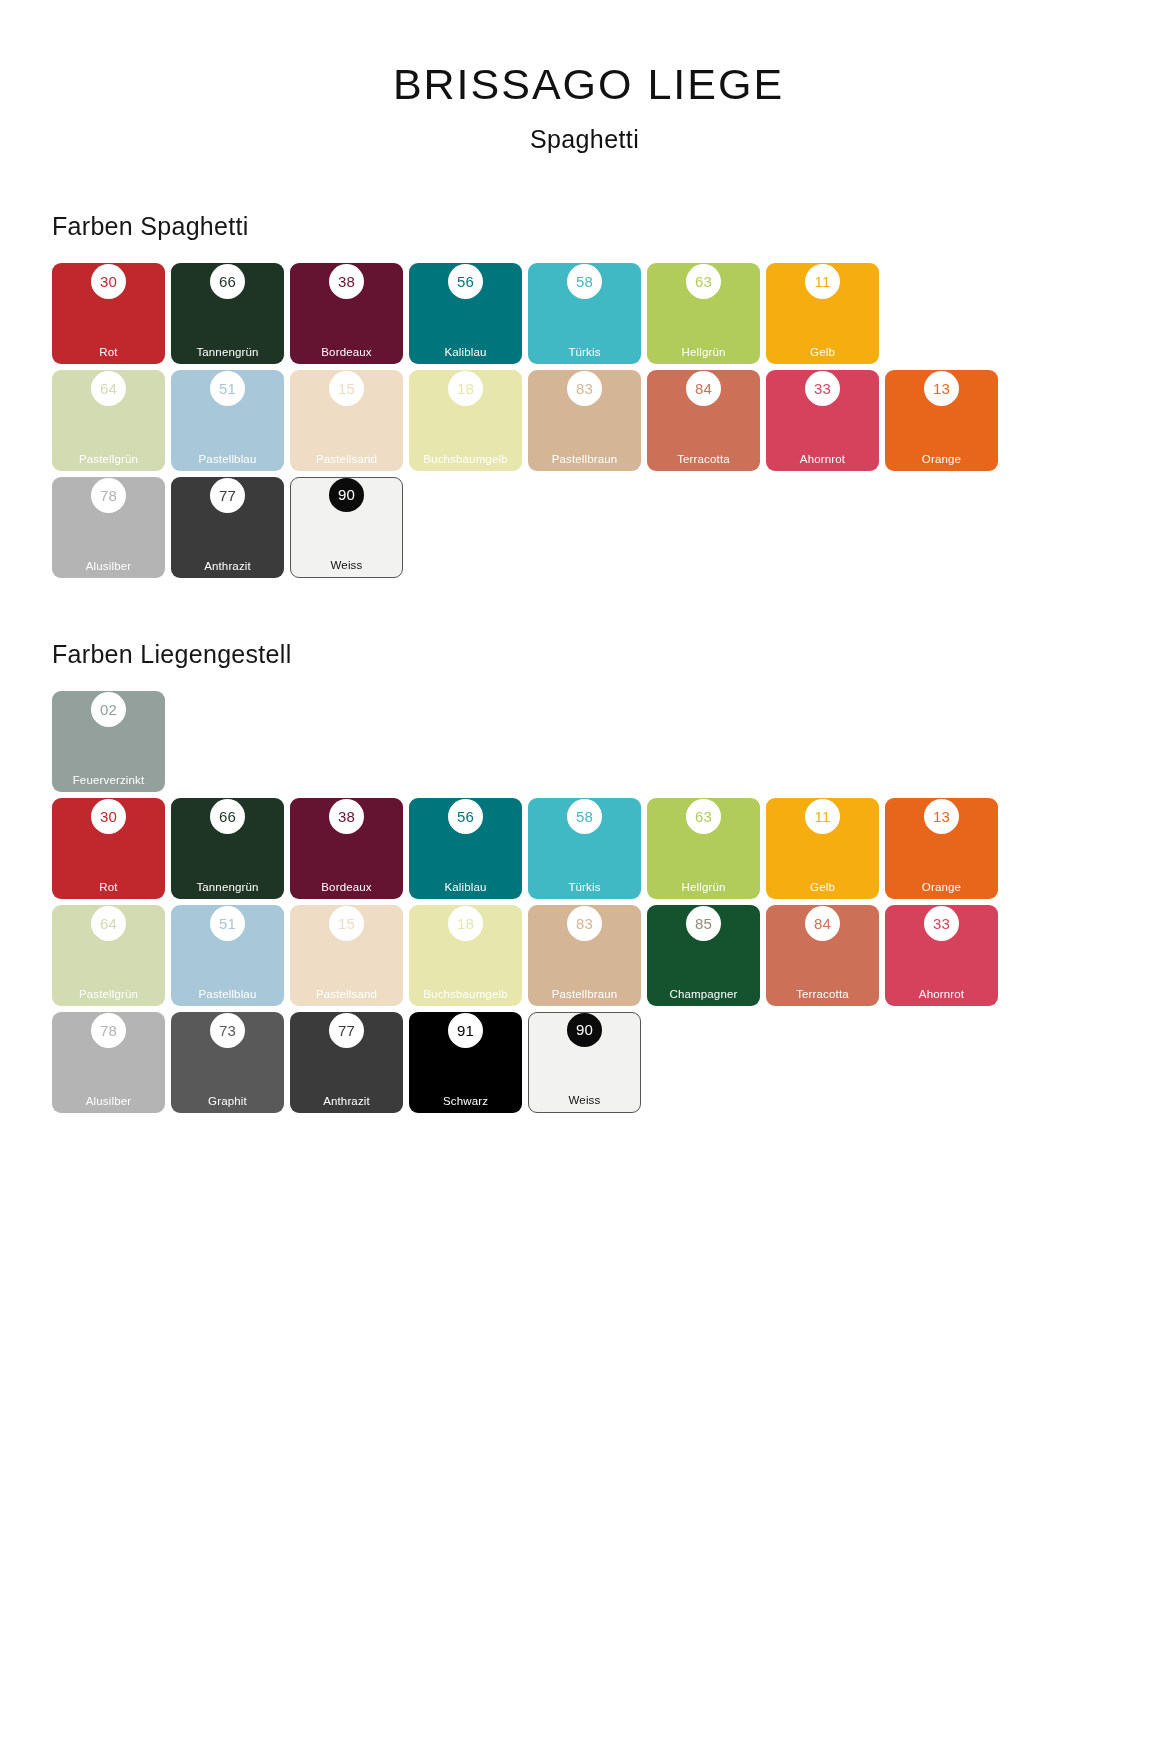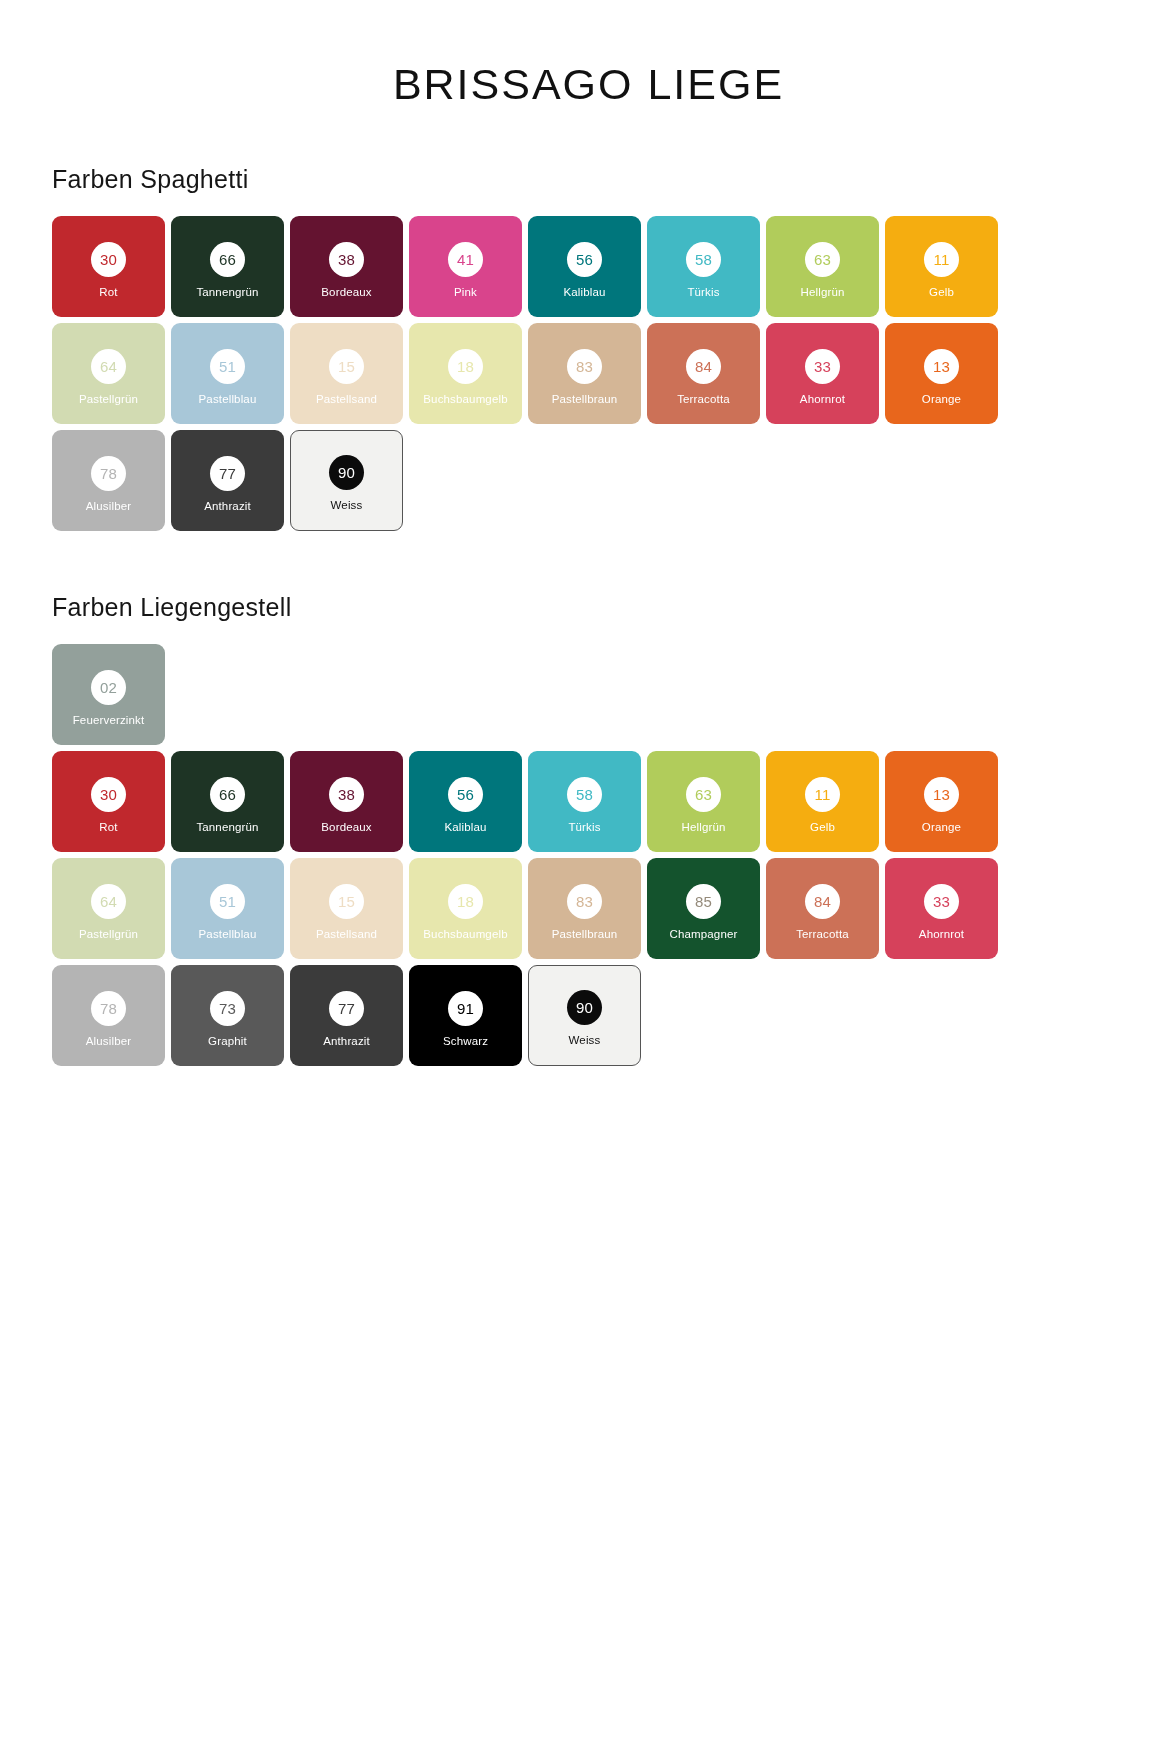"Spaghetti" div.doc-subtitle { html: none -> <div>Spaghetti</div> }
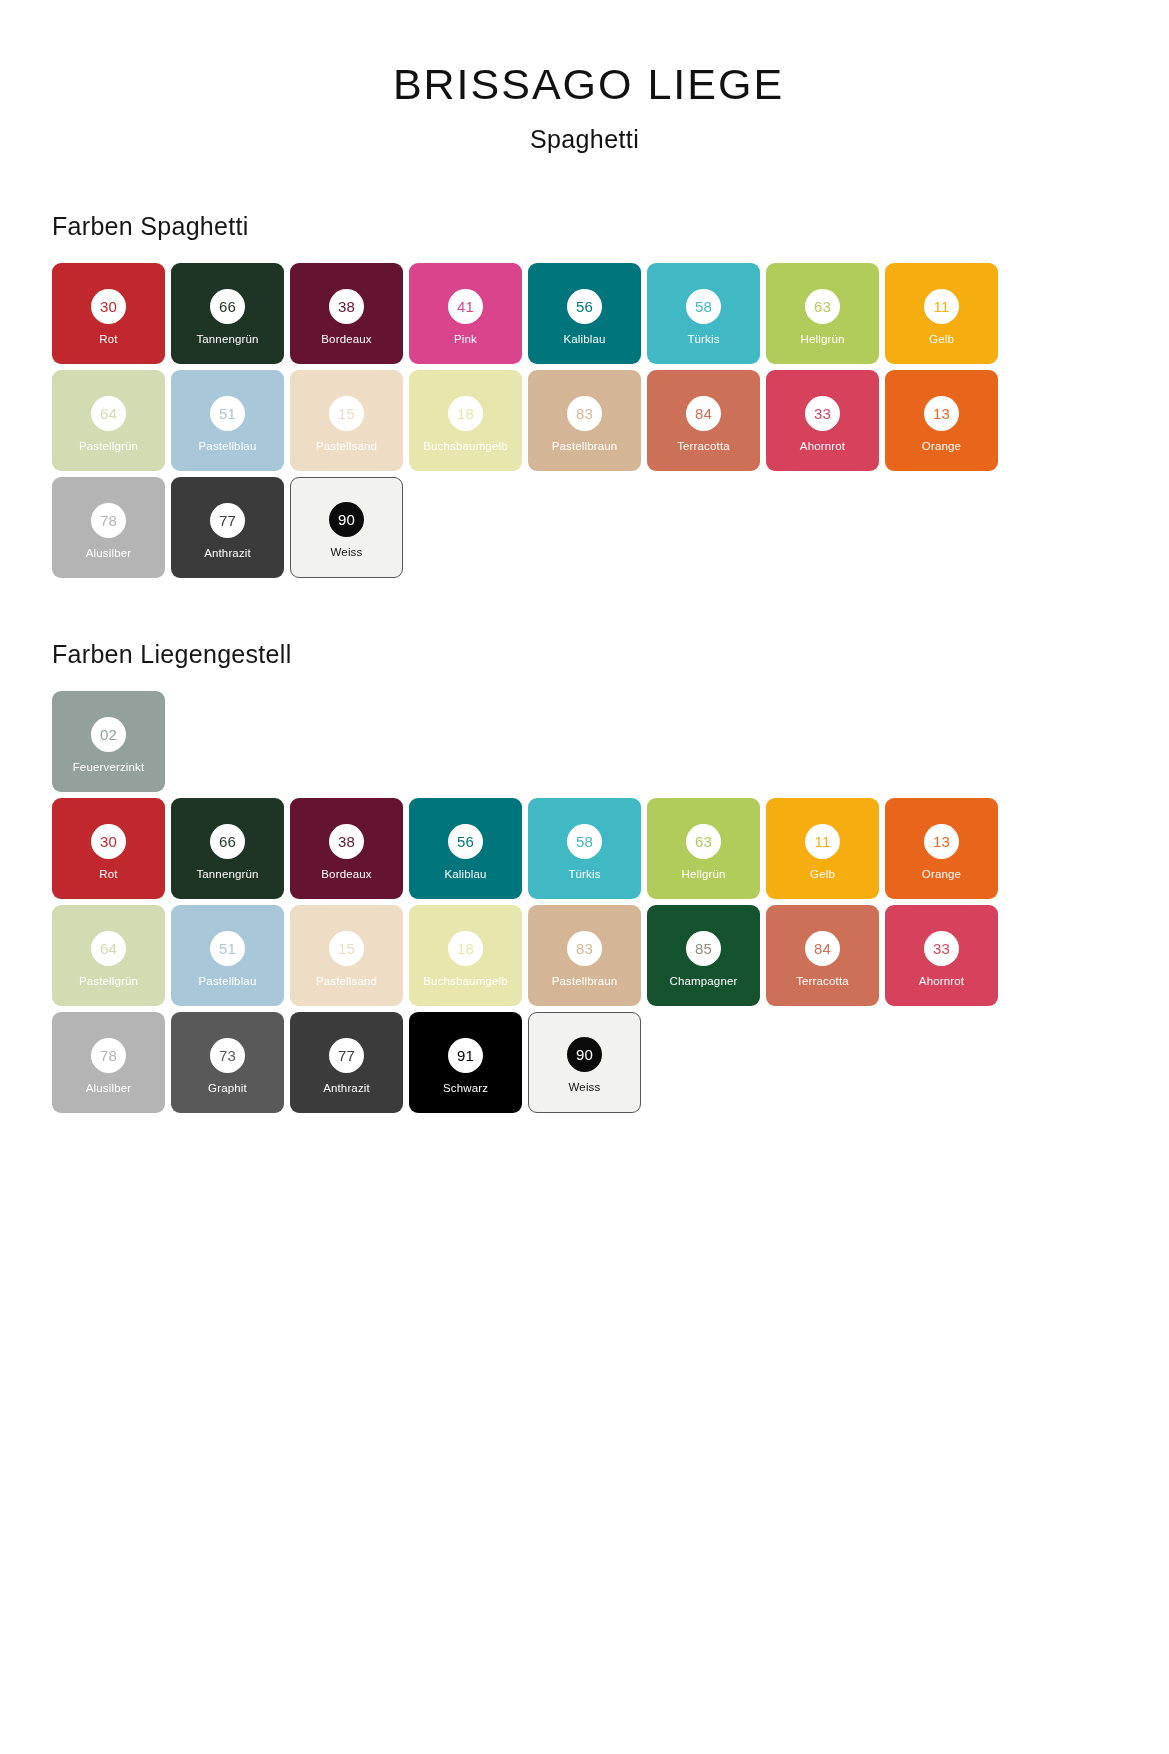"30" .swatch { gap: none -> 38px; padding-bottom: 19px -> 6px }
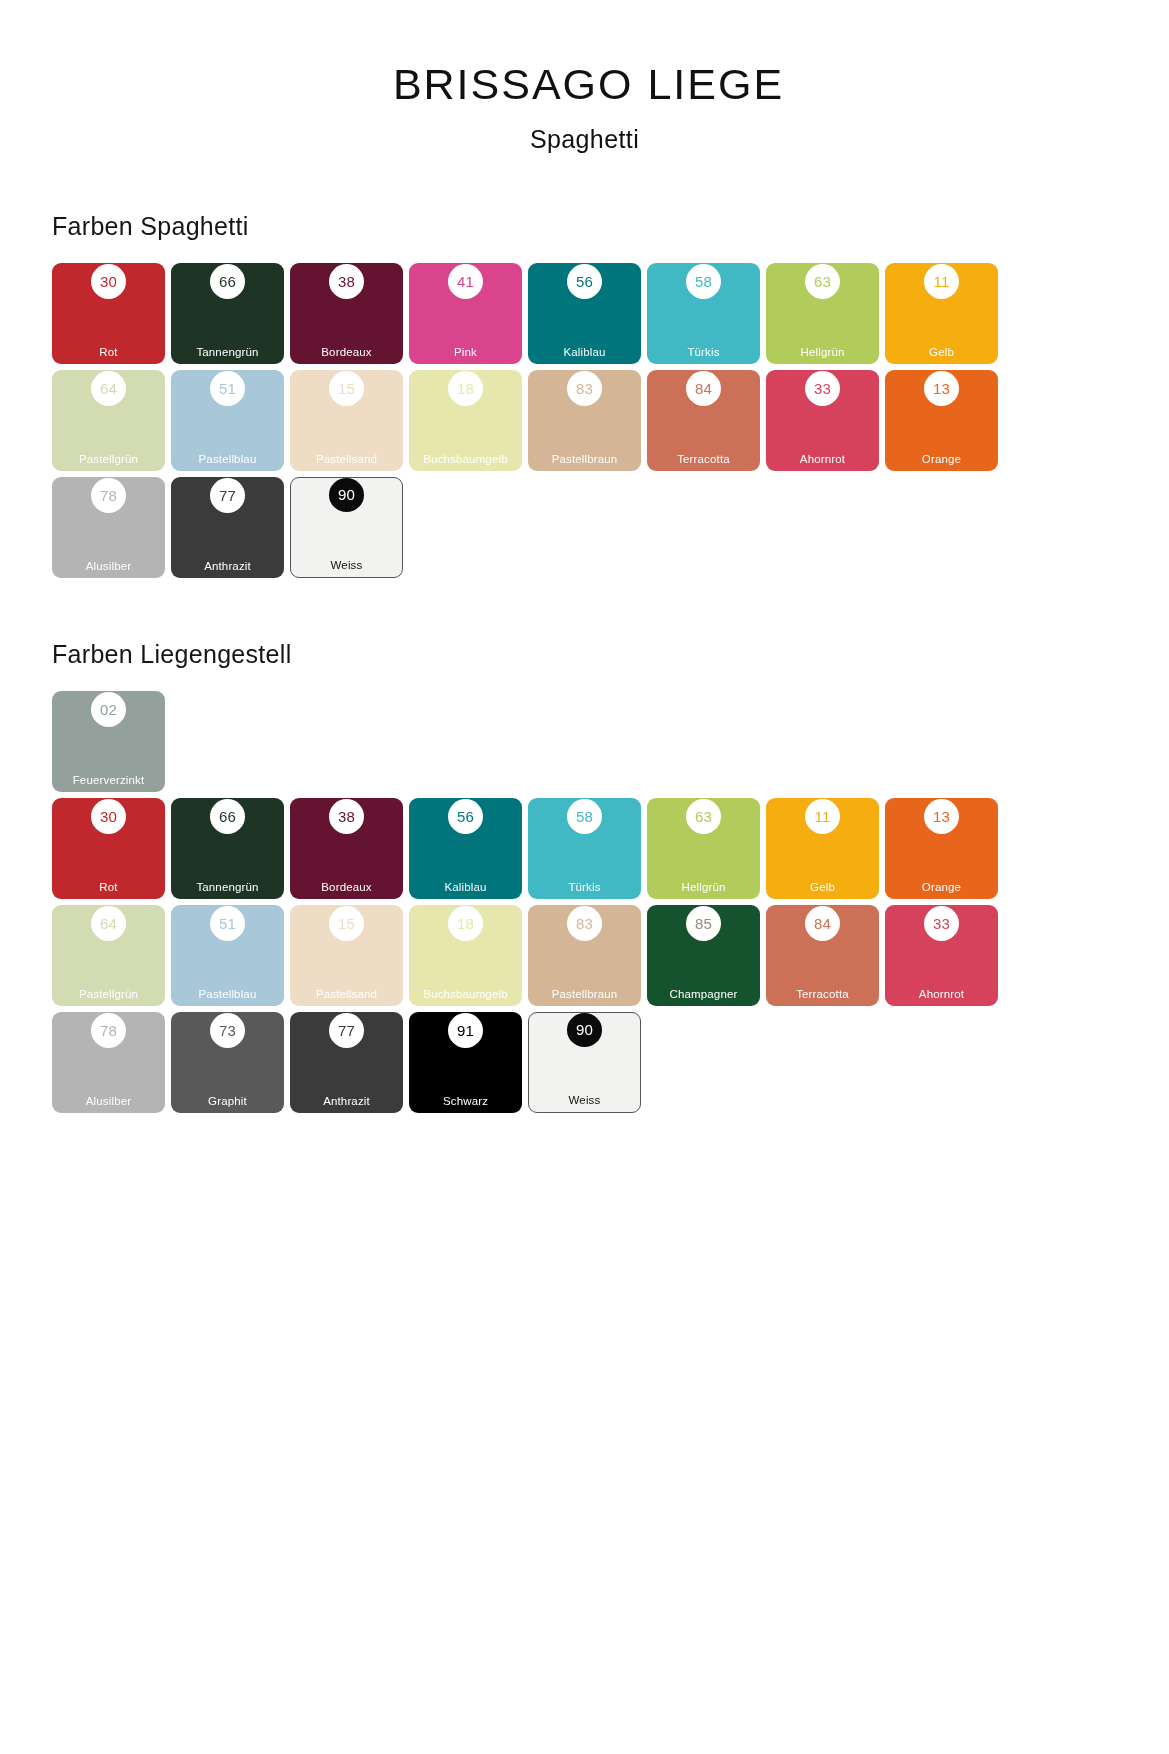"41" div.swatch { html: <div> <div>41</div> <div>Pink</div> </div> -> none }
